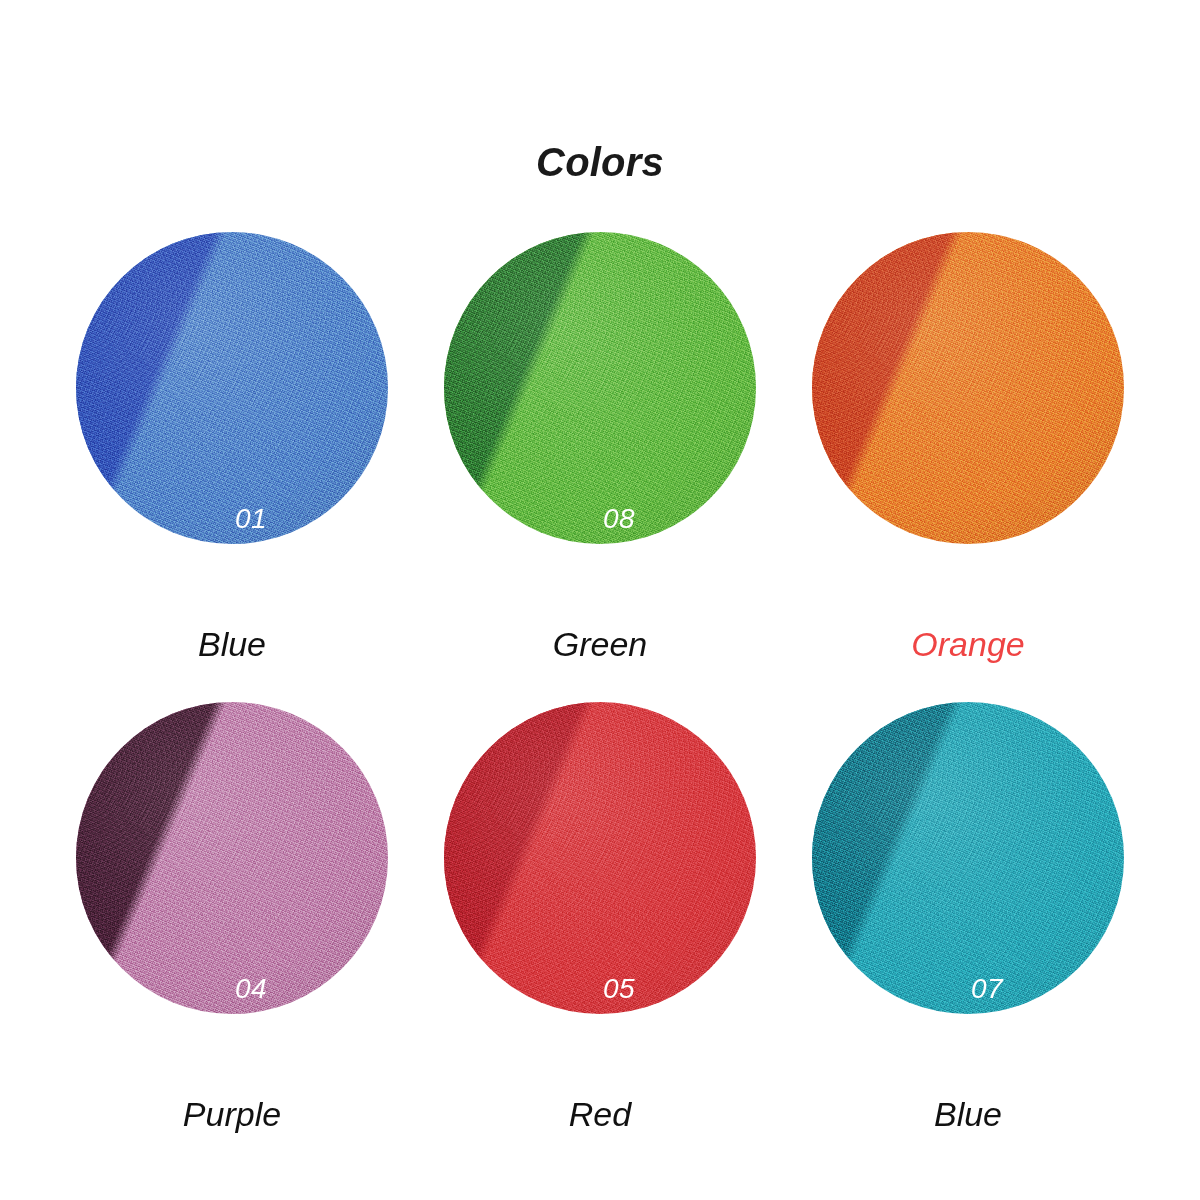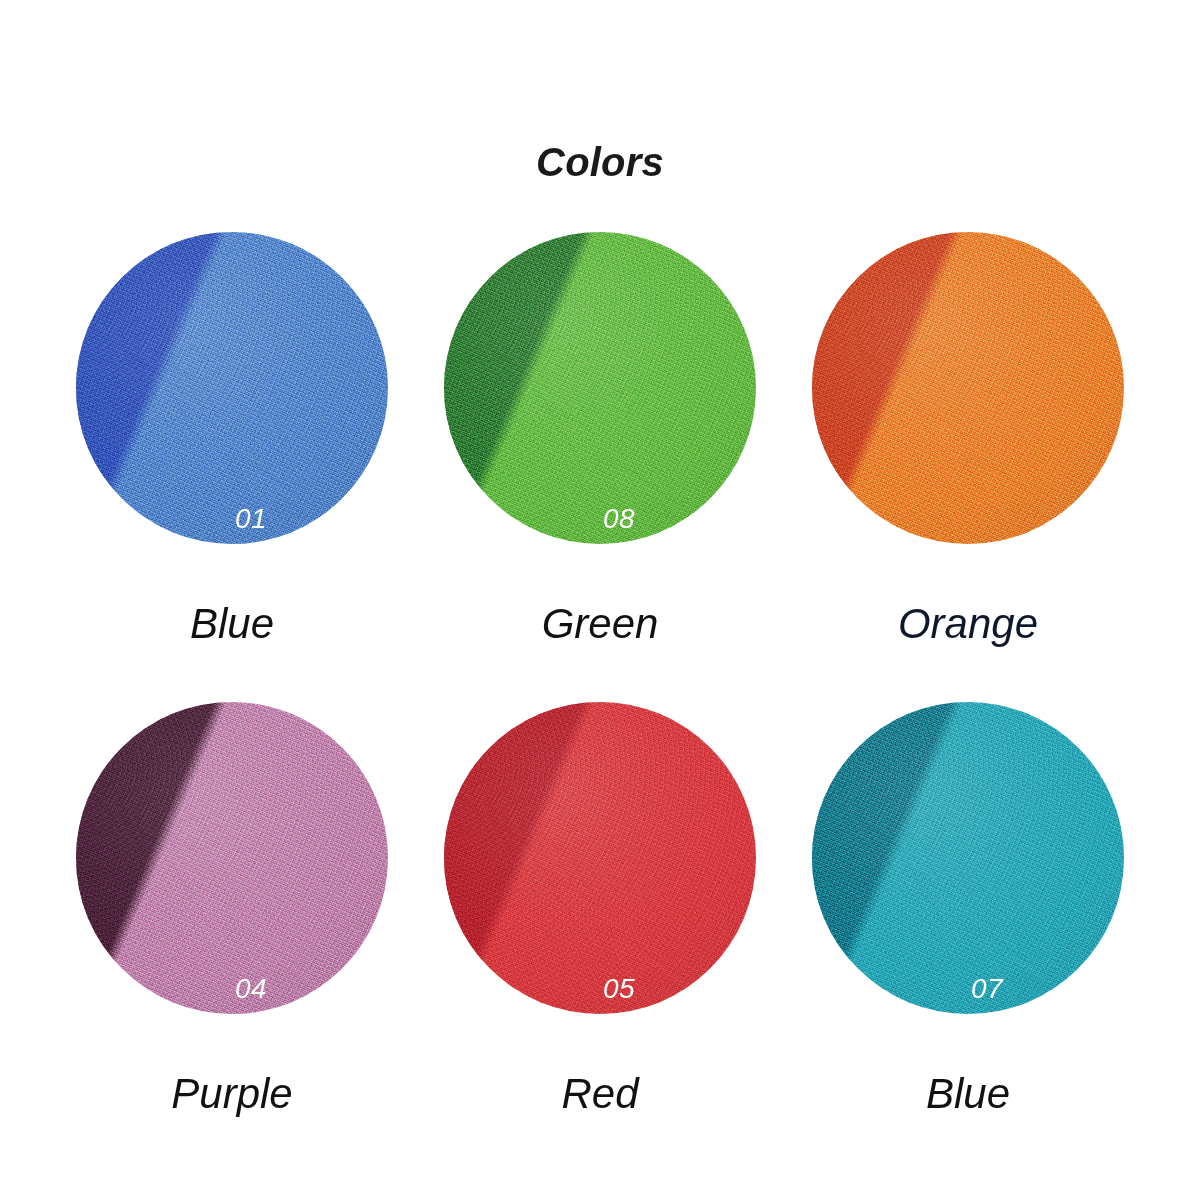"Blue" .swatch-label { font-size: 42px -> 34px; top: 372px -> 392px }
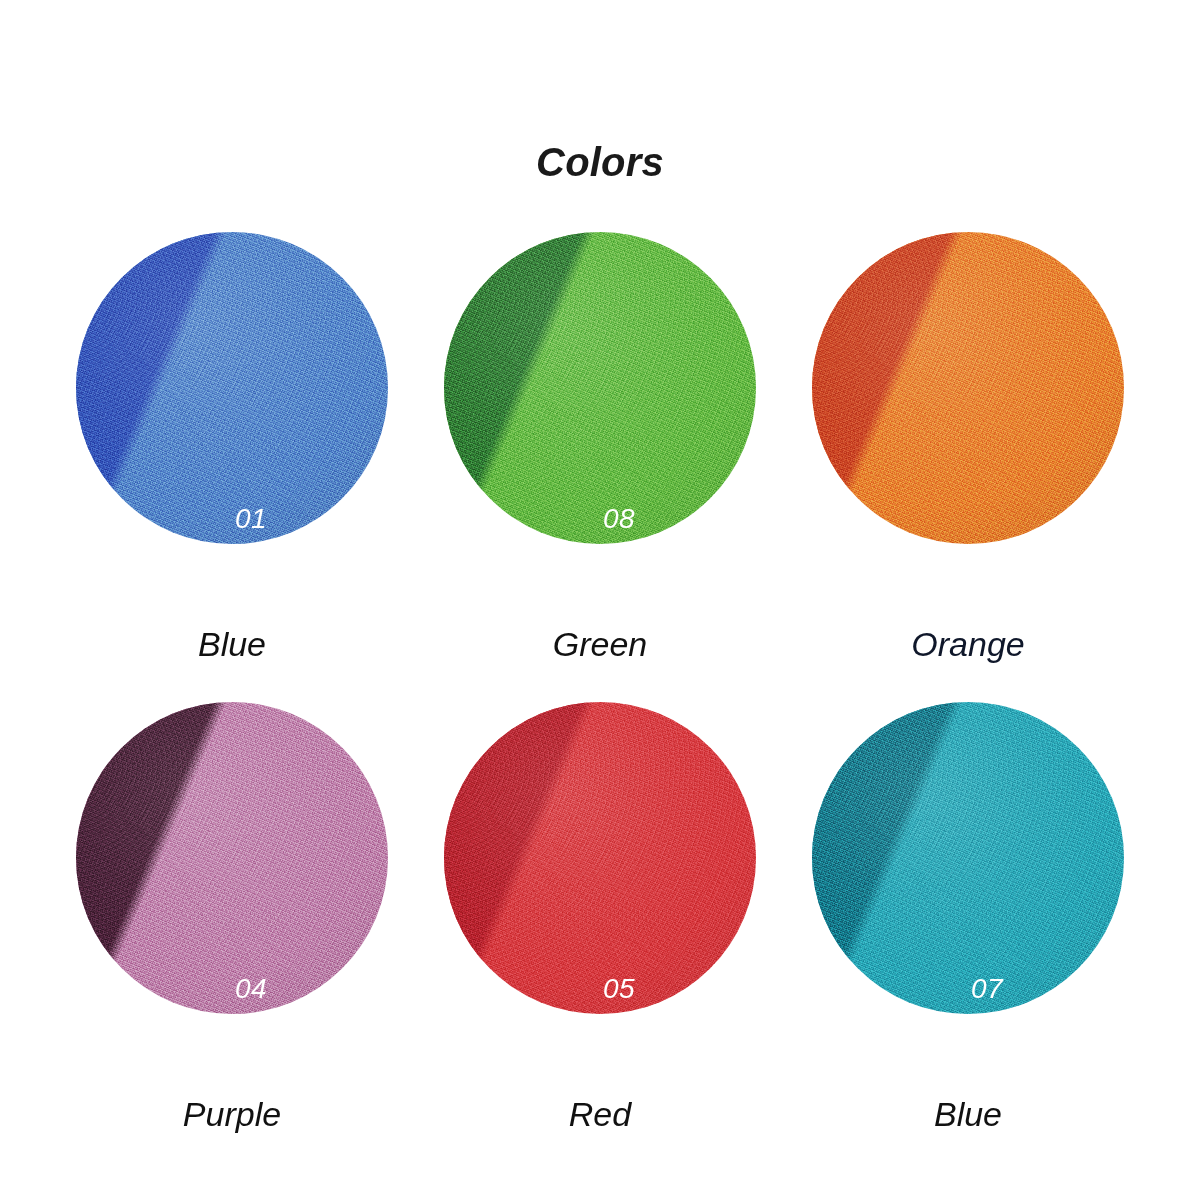"Orange" div.swatch-label { color: #0f172a -> #ef4444 }
